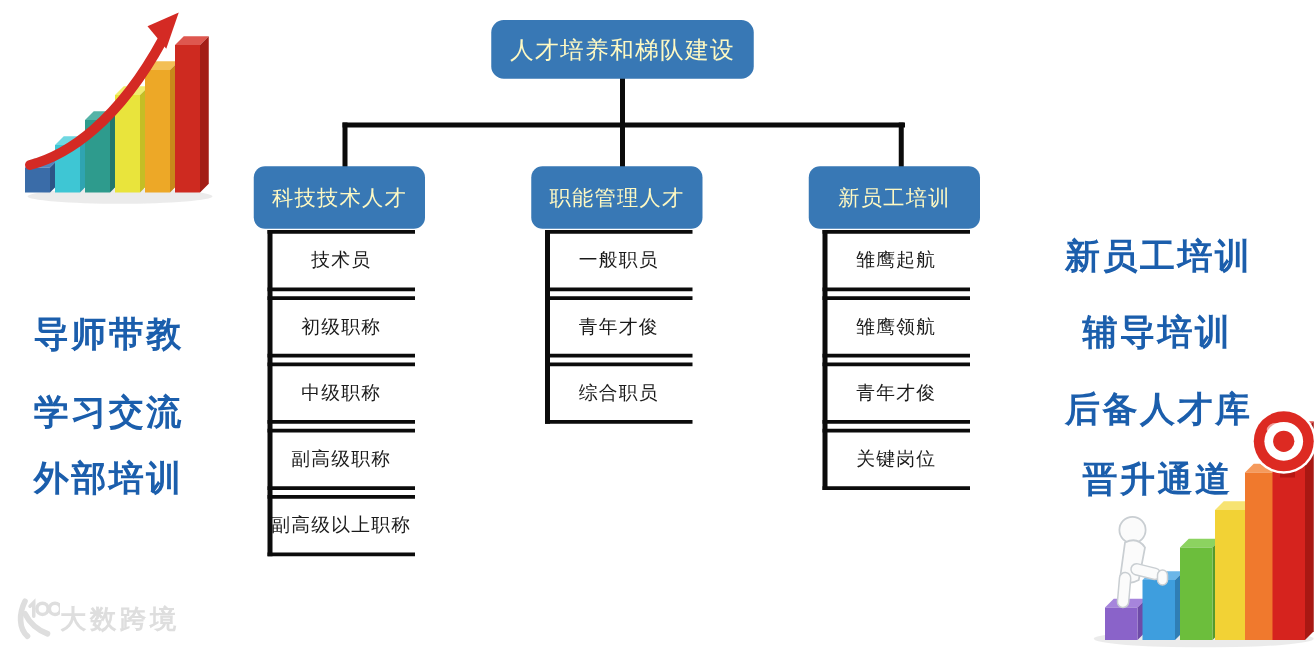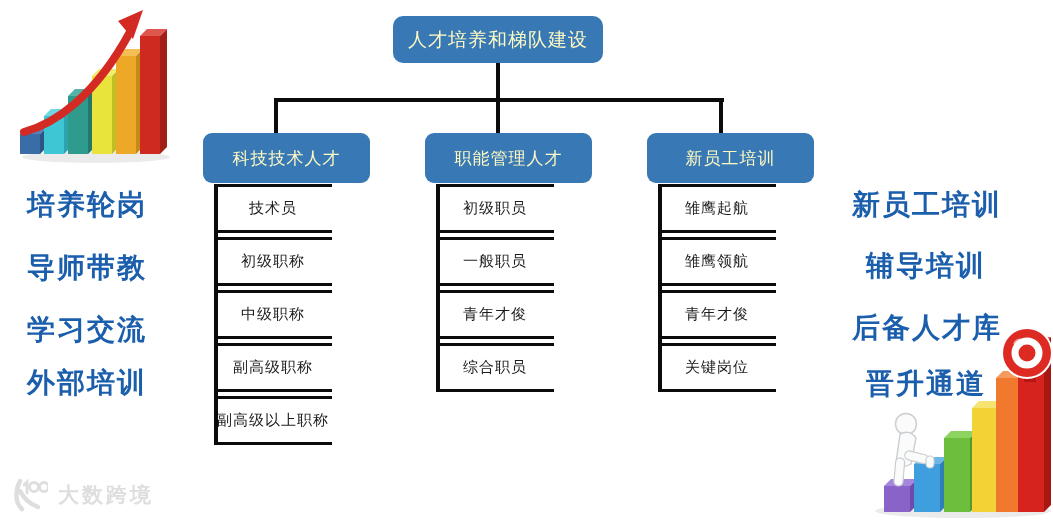"科技技术人才" .branch-node { width: 167px -> 137px }
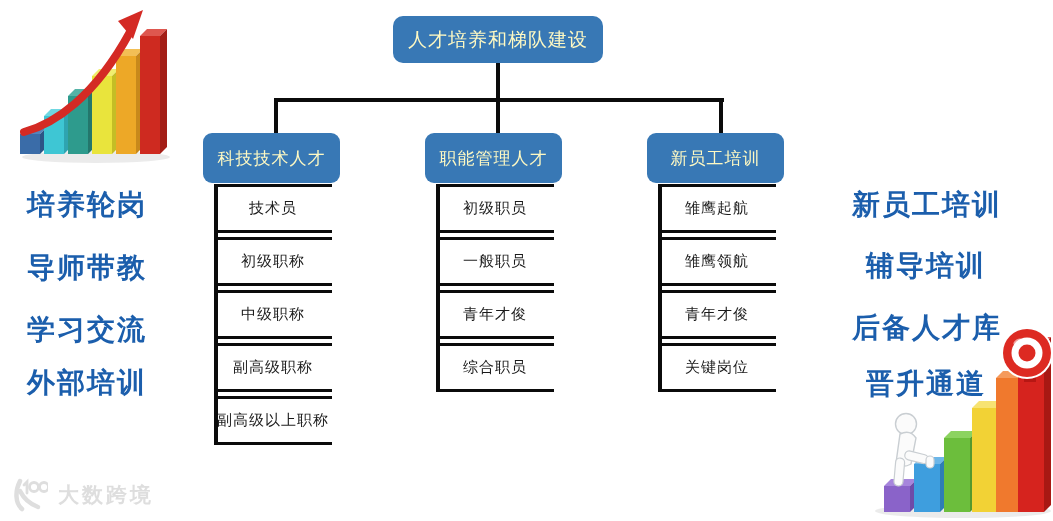"培养轮岗" div.side-label { html: <div>培养轮岗</div> -> none }
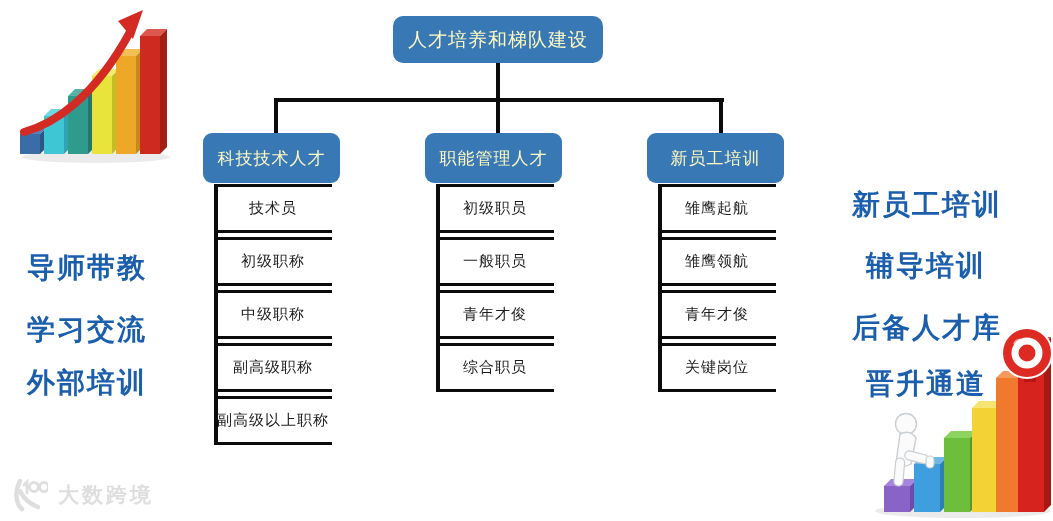"初级职员" div.cell { html: <div>初级职员</div> -> none }
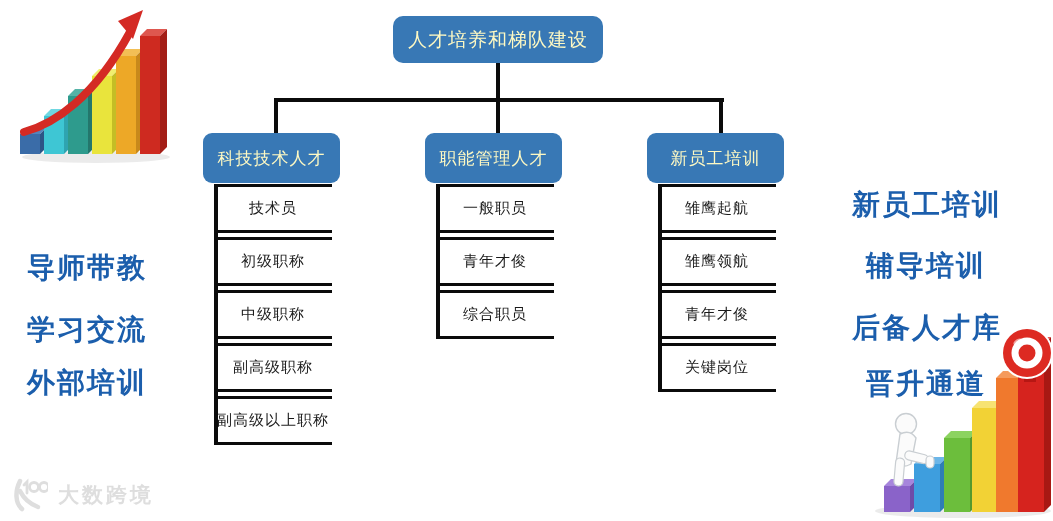"大数跨境" .watermark { gap: 10px -> 0 }
